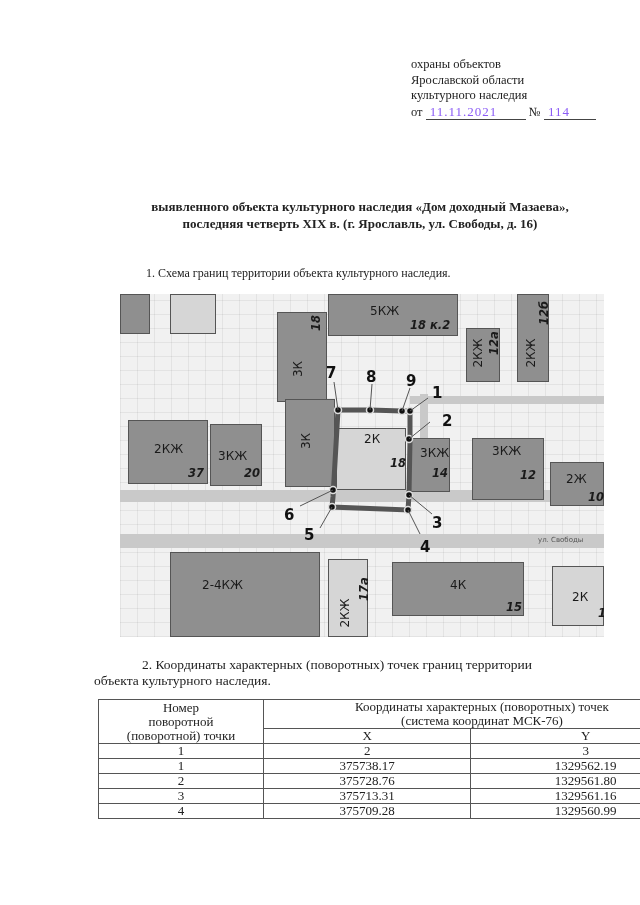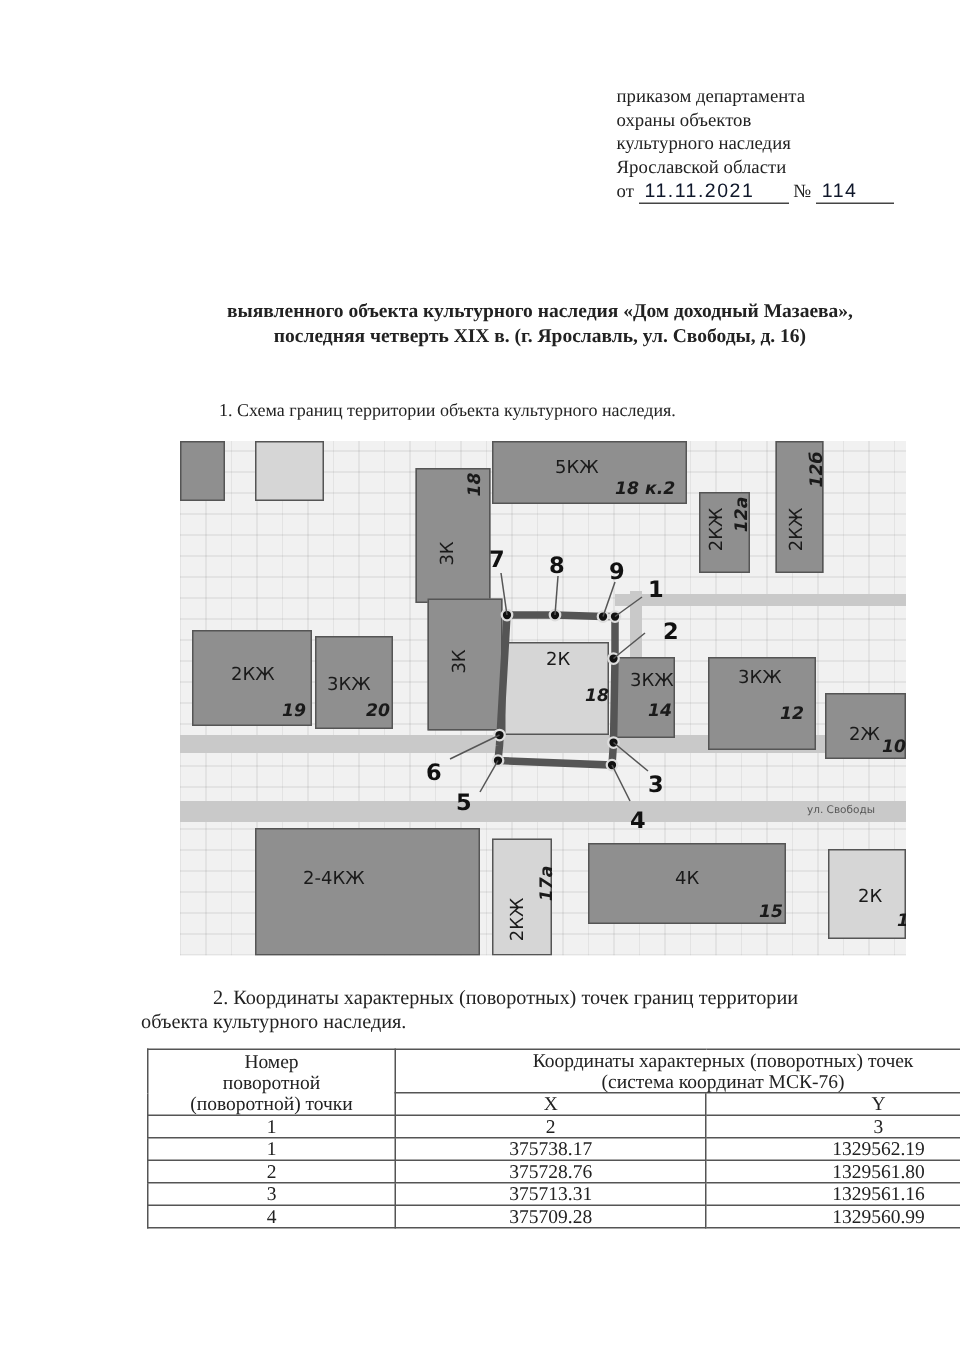"приказом департамента" div { html: <div>приказом департамента</div> -> none }
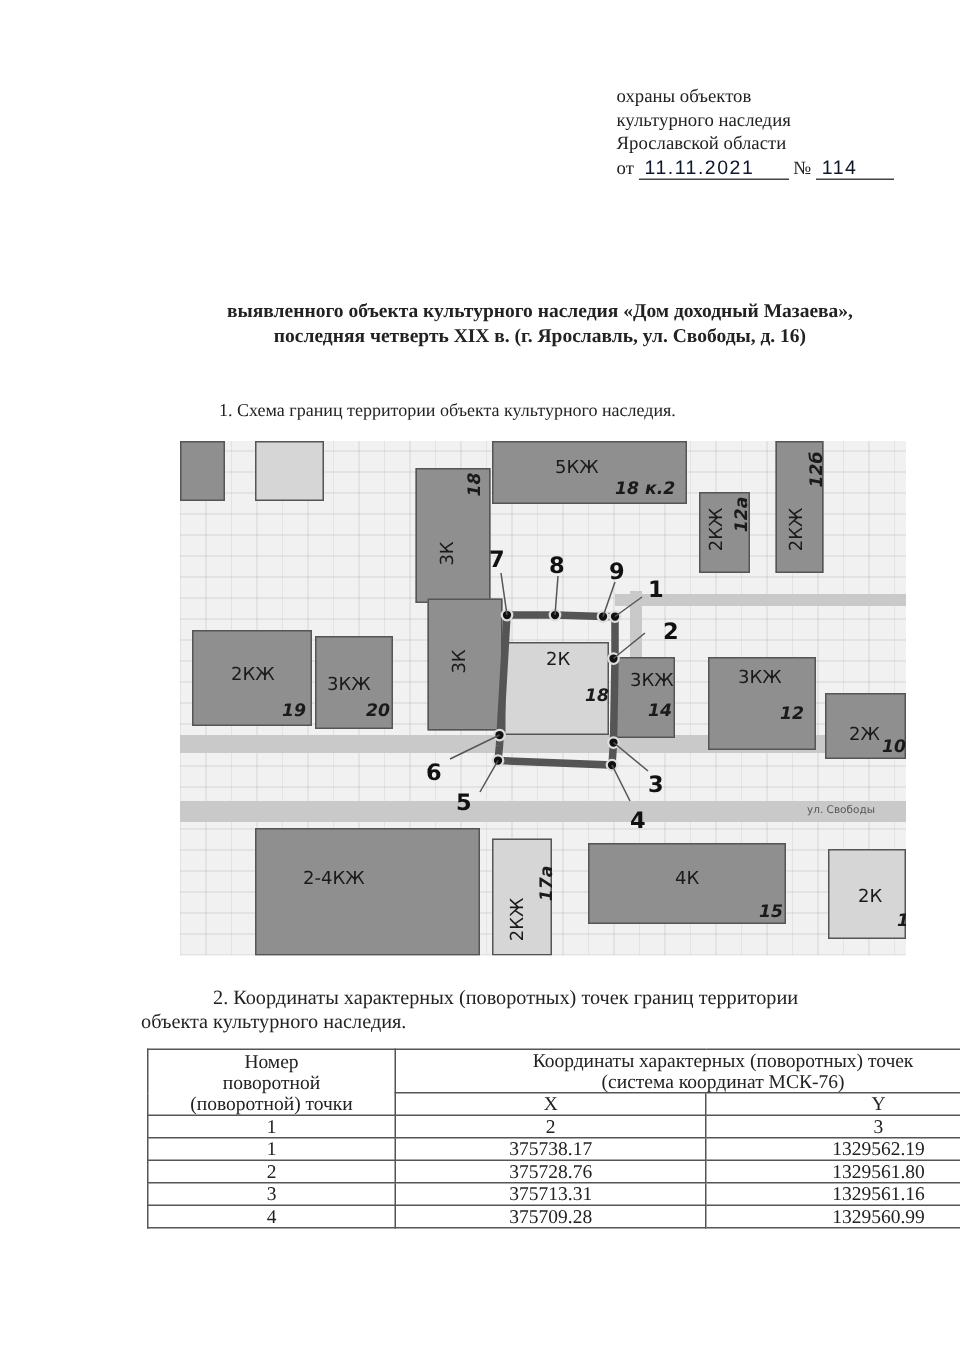"культурного наследия" div { order: before "Ярославской области" -> after "Ярославской области" }
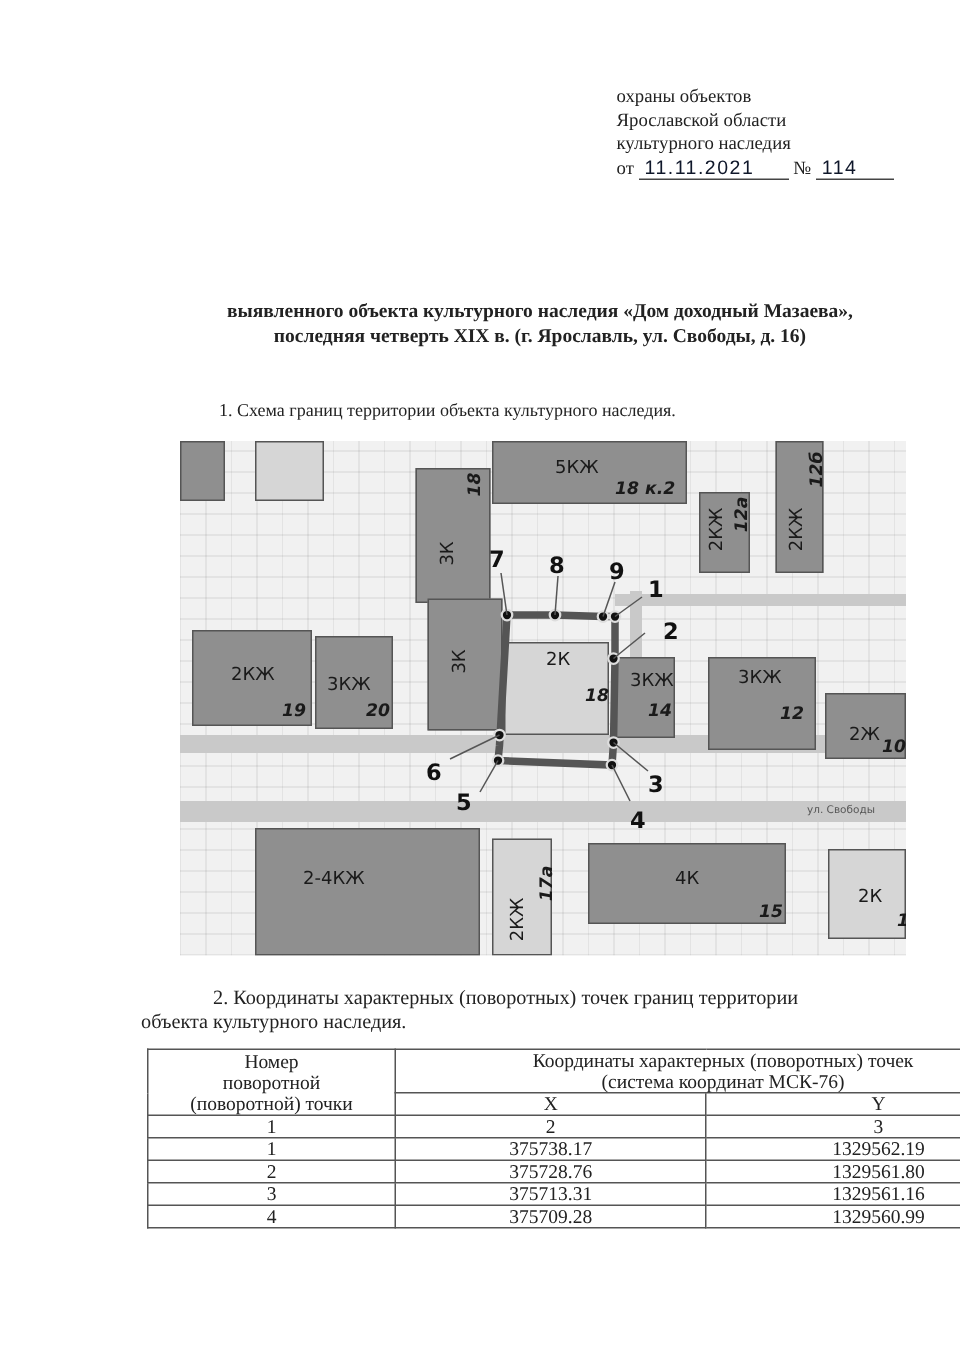"11.11.2021" .approval .hw { color: #0f172a -> #8b5cf6; font-family: Liberation Sans, sans-serif -> Liberation Serif, serif }
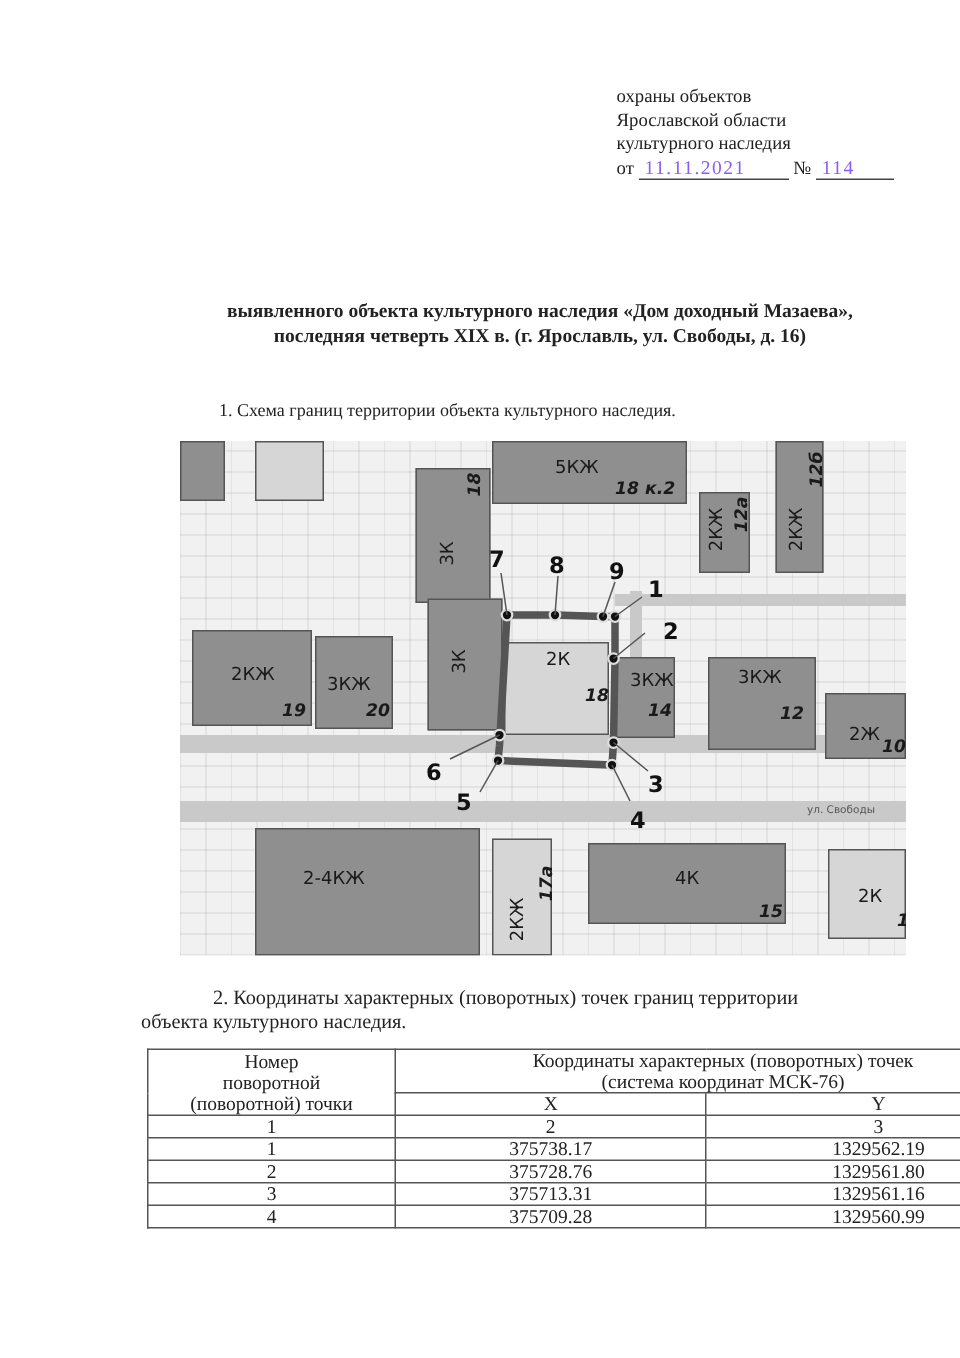"19" span.lbl { text: 19 -> 37 }
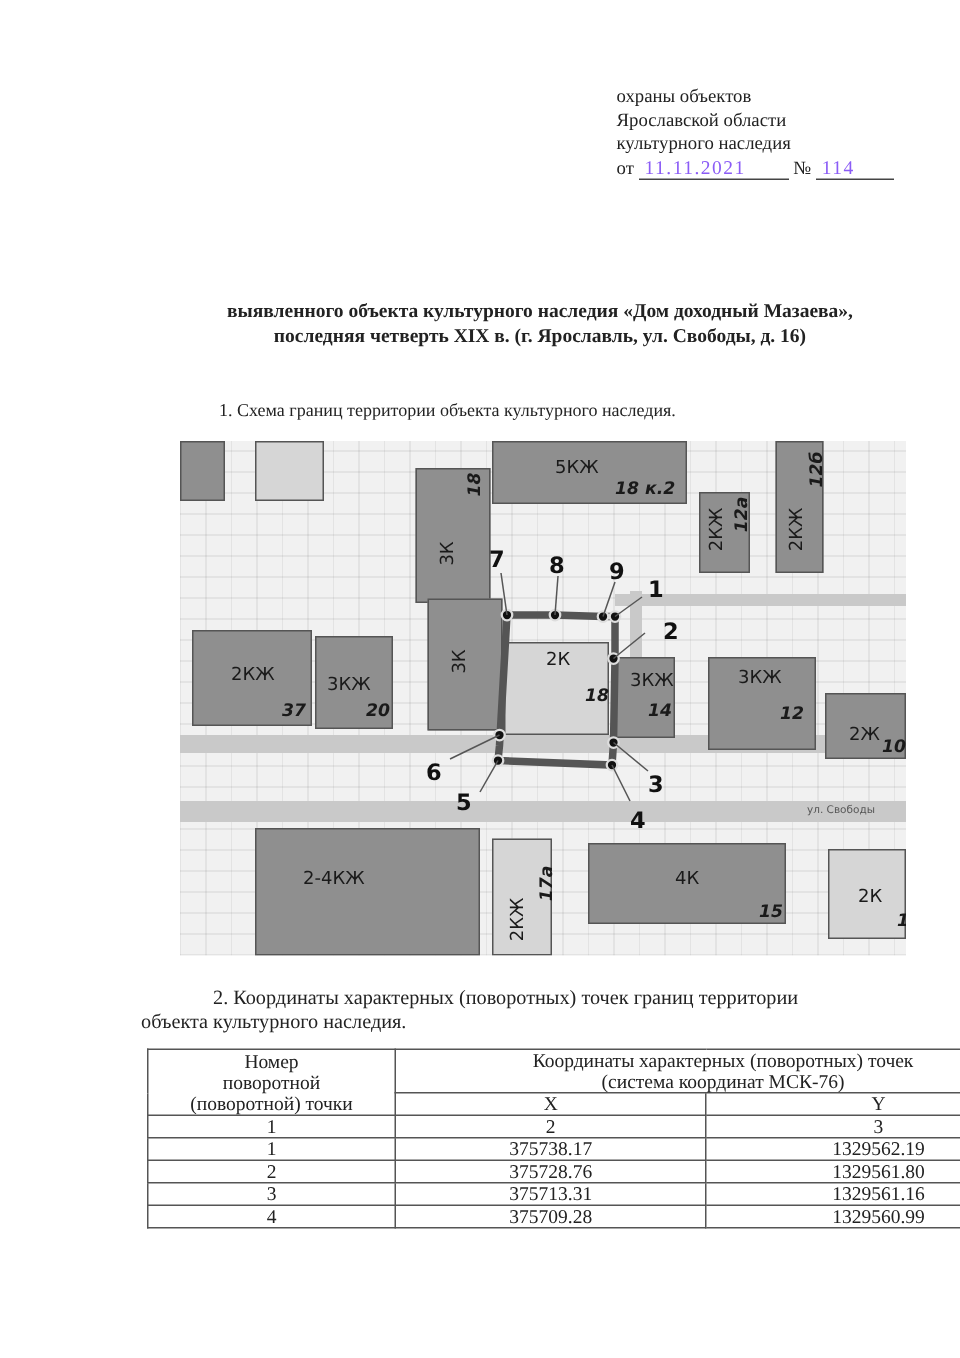"2Ж" span.lbl { top: 188px -> 178px }
